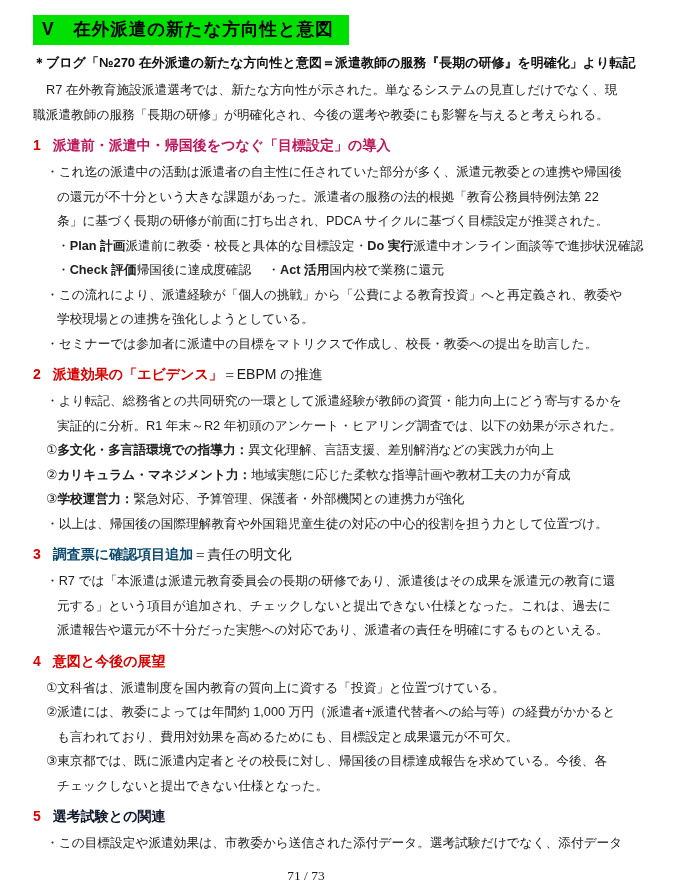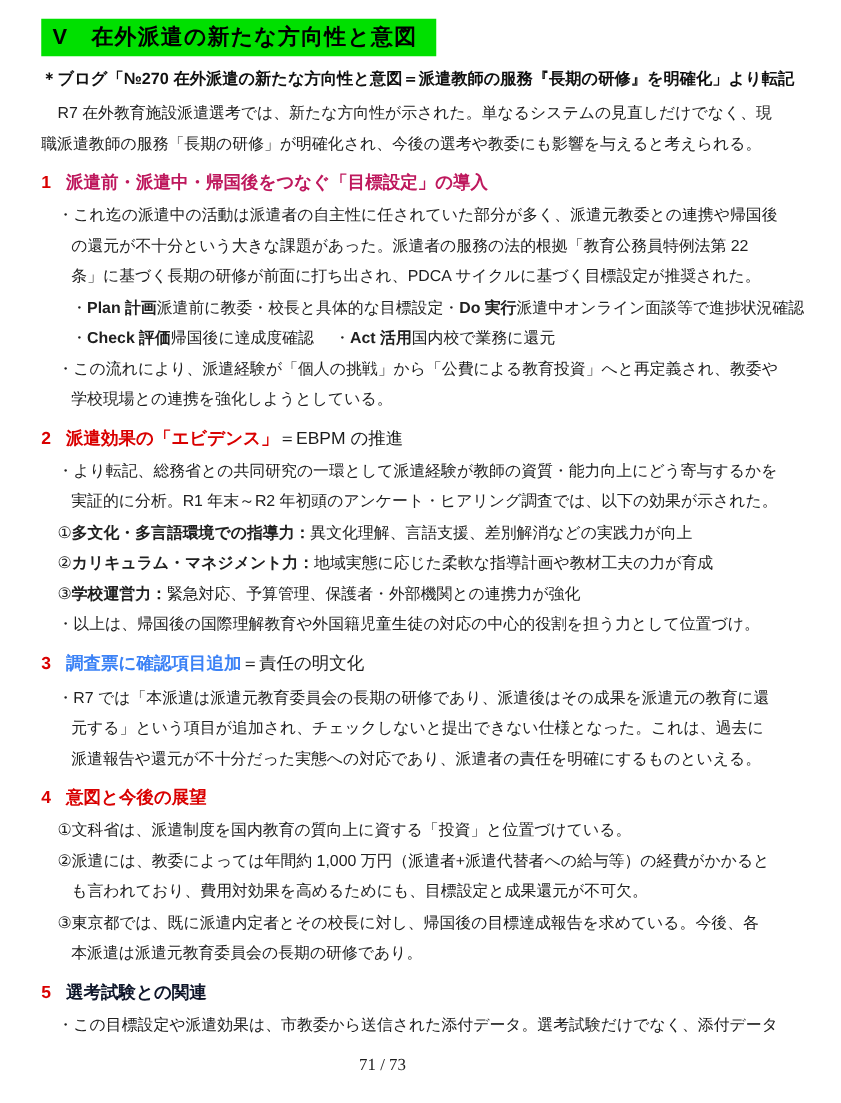"・セミナーでは参加者に派遣中の目標をマトリクスで作成し、校長・教委への提出を助言" div.line { html: none -> <div><span>・セミナーでは参加者に派遣中の目標をマトリクスで作成し、校長・教委への提出を助言した。</span></div> }
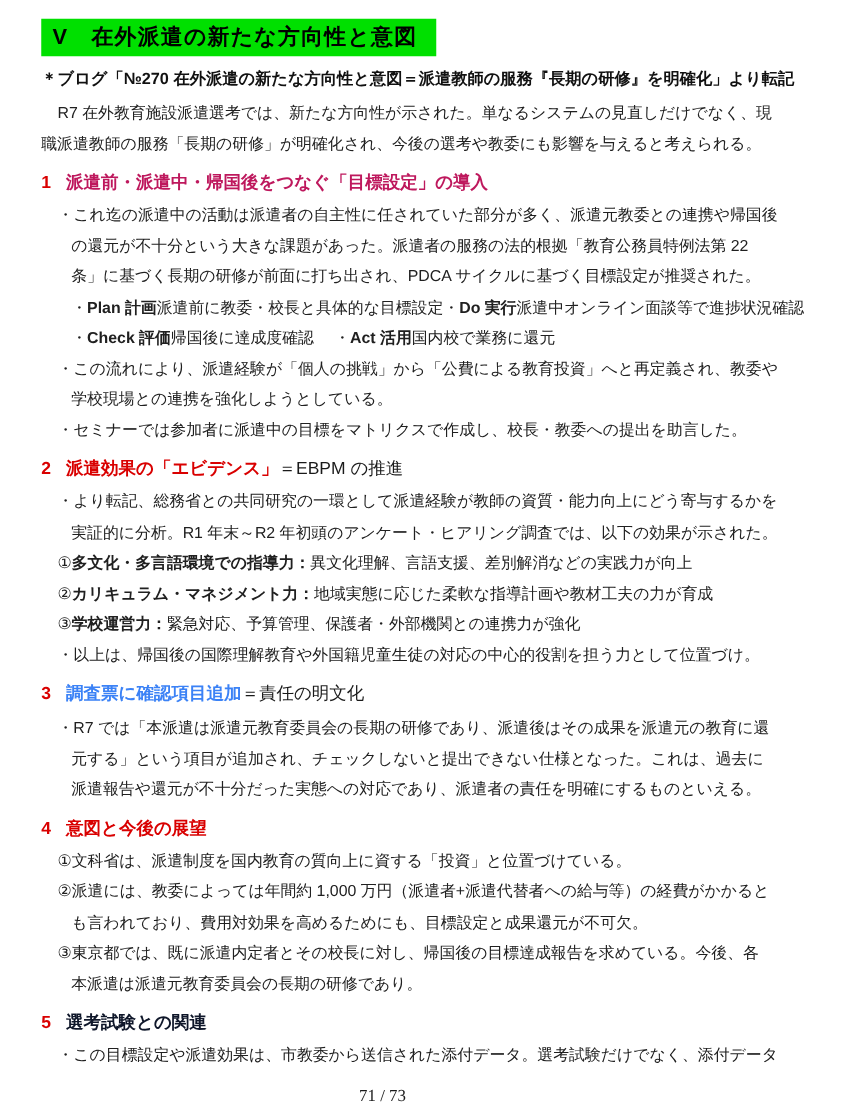"調査票に確認項目追加" span { color: #3b82f6 -> #0c4a6e }
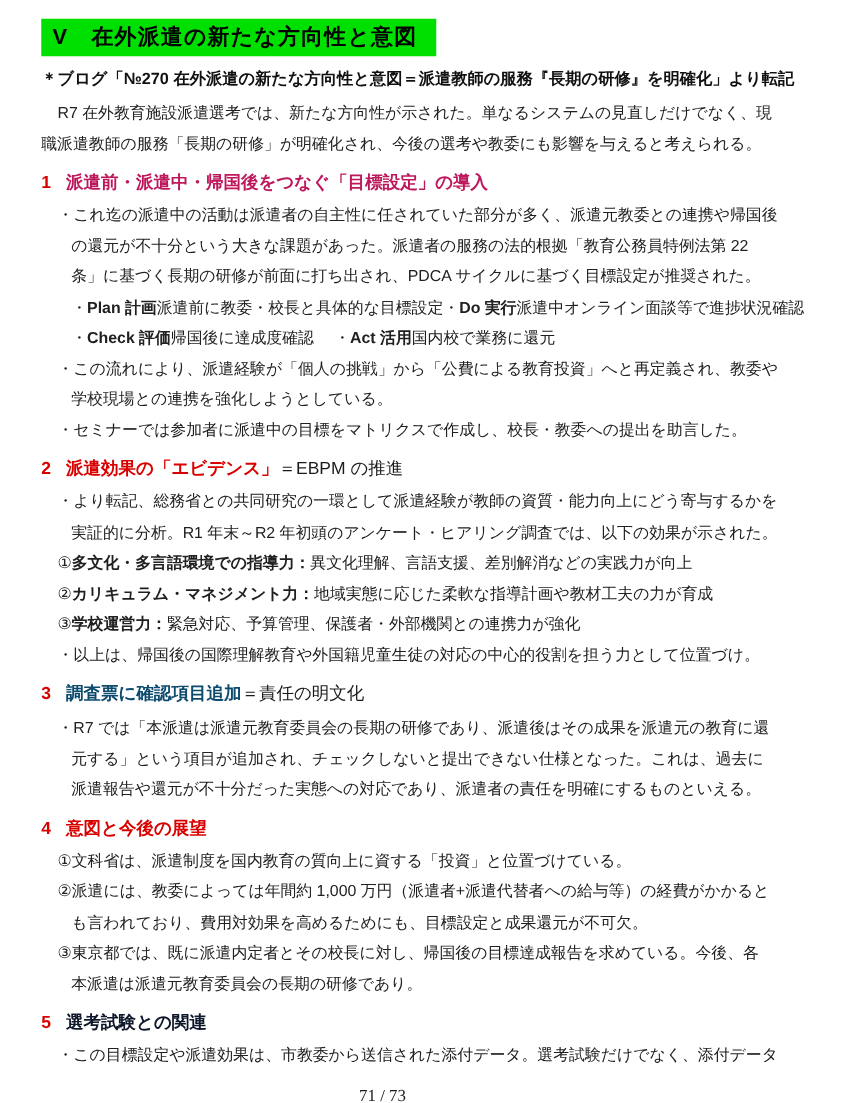"本派遣は派遣元教育委員会の長期の研修であり。" span.seg-r { text: 本派遣は派遣元教育委員会の長期の研修であり -> チェックしないと提出できない仕様となった }
